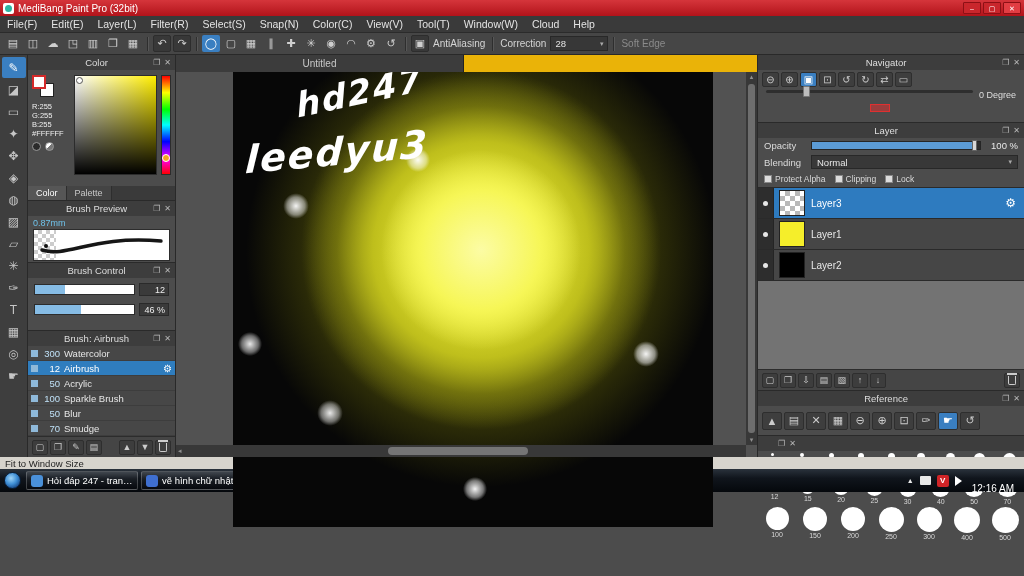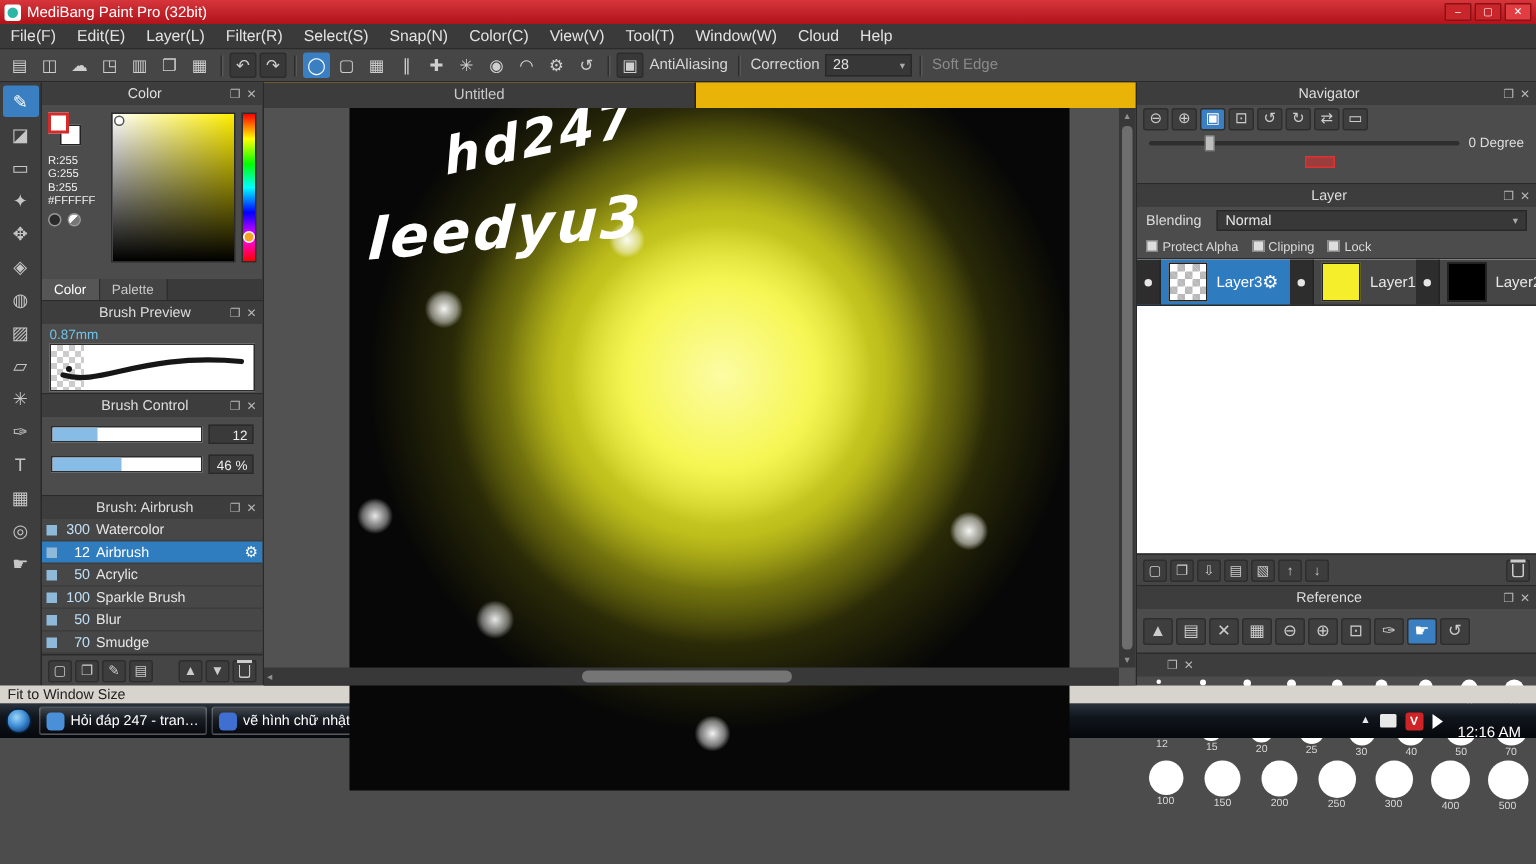"0 Degree" .nav-srow { align-items: center -> flex-start }
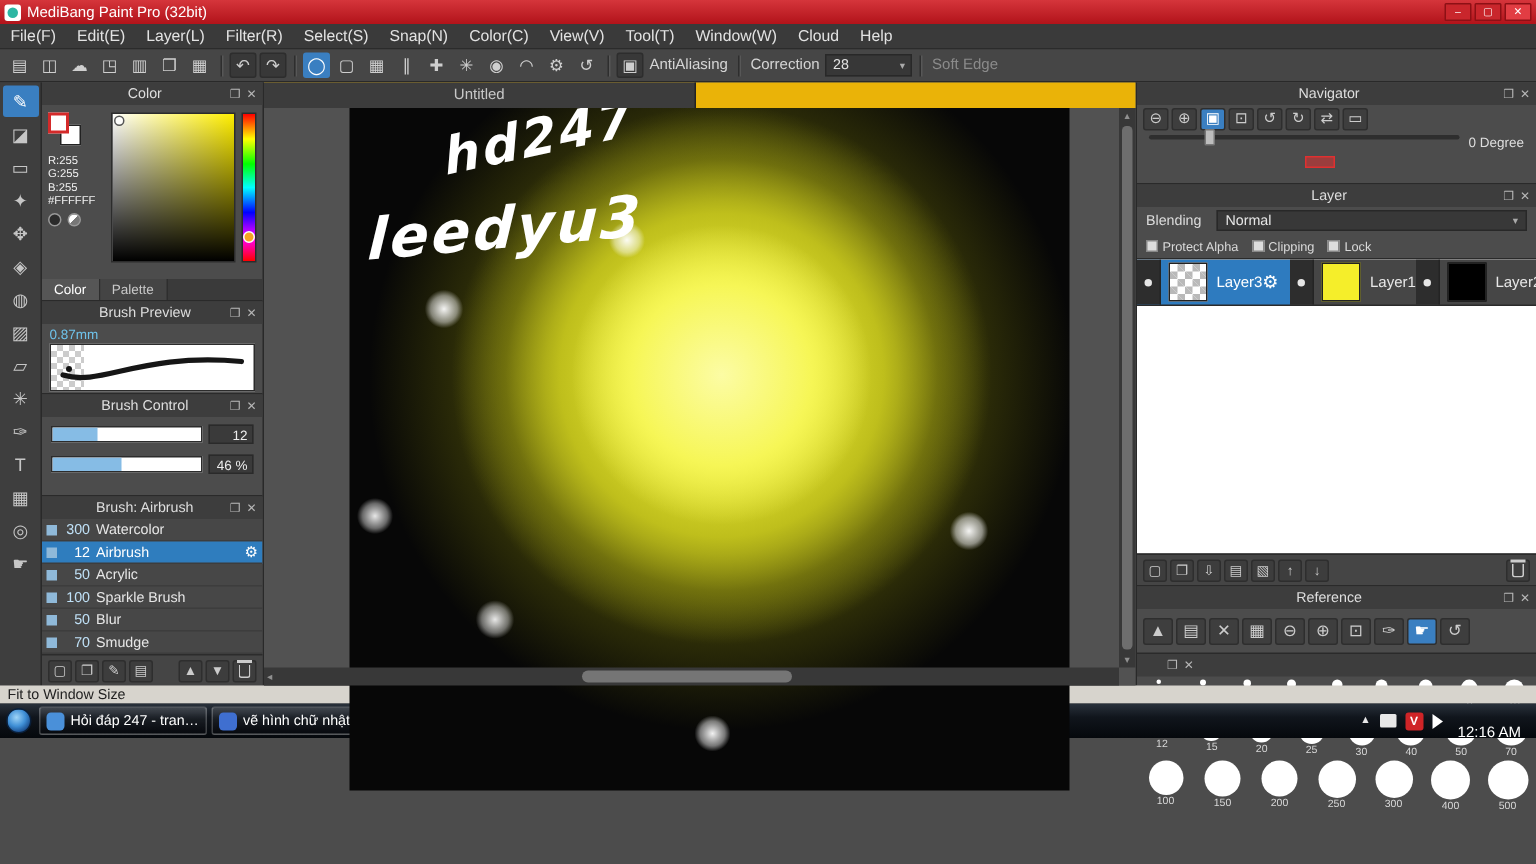"Opacity" div.lrow { html: none -> <div> <span>Opacity</span> <div> <div></div> <span></span> </div> <span>100 %</span> </div> }
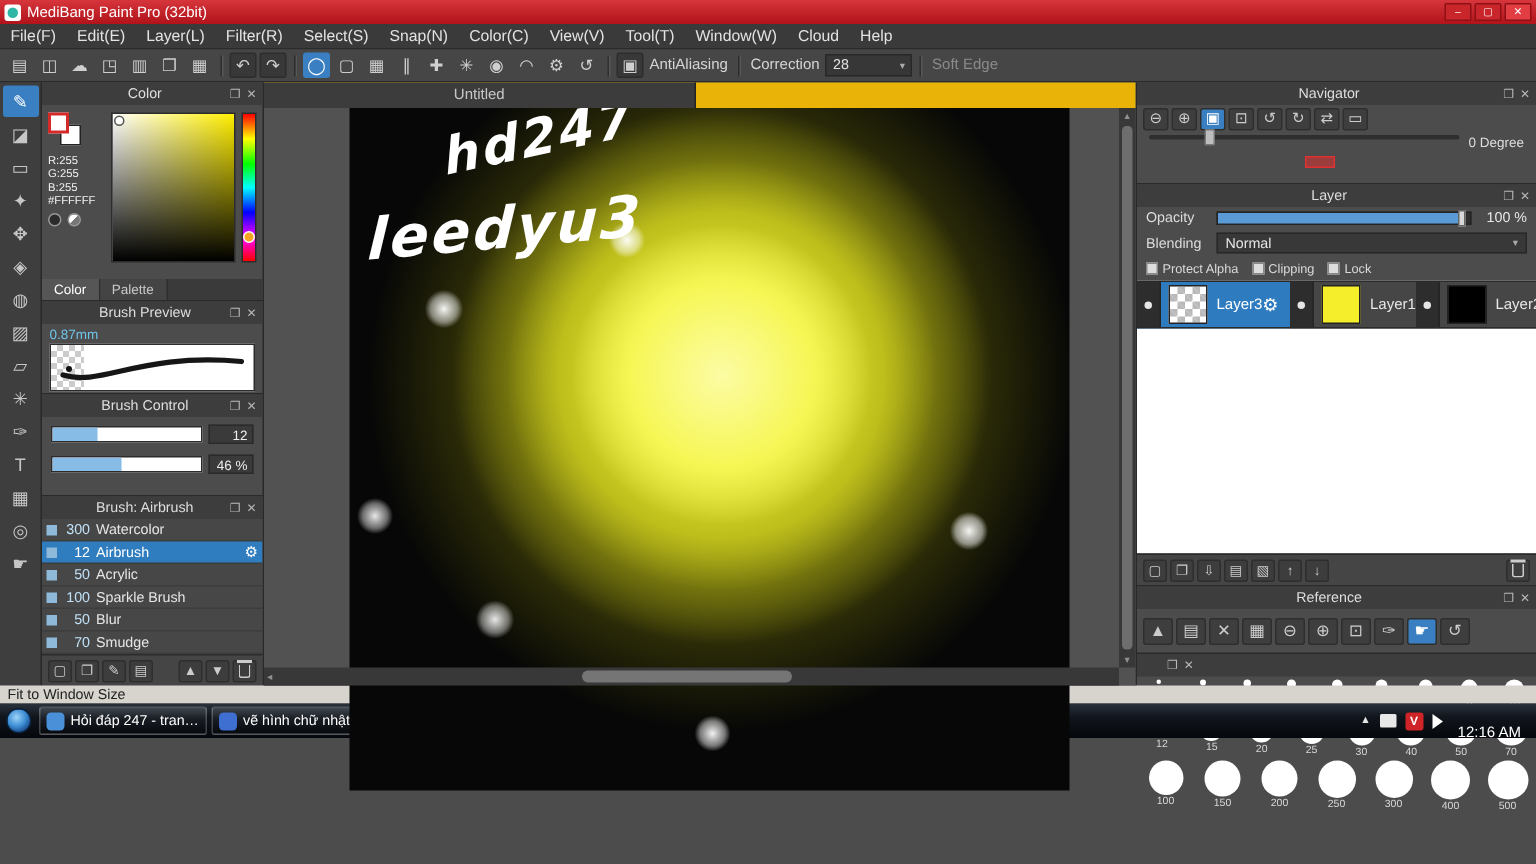"Layer3" .layer-list { background: #ffffff -> #737373; flex-direction: row -> column }
